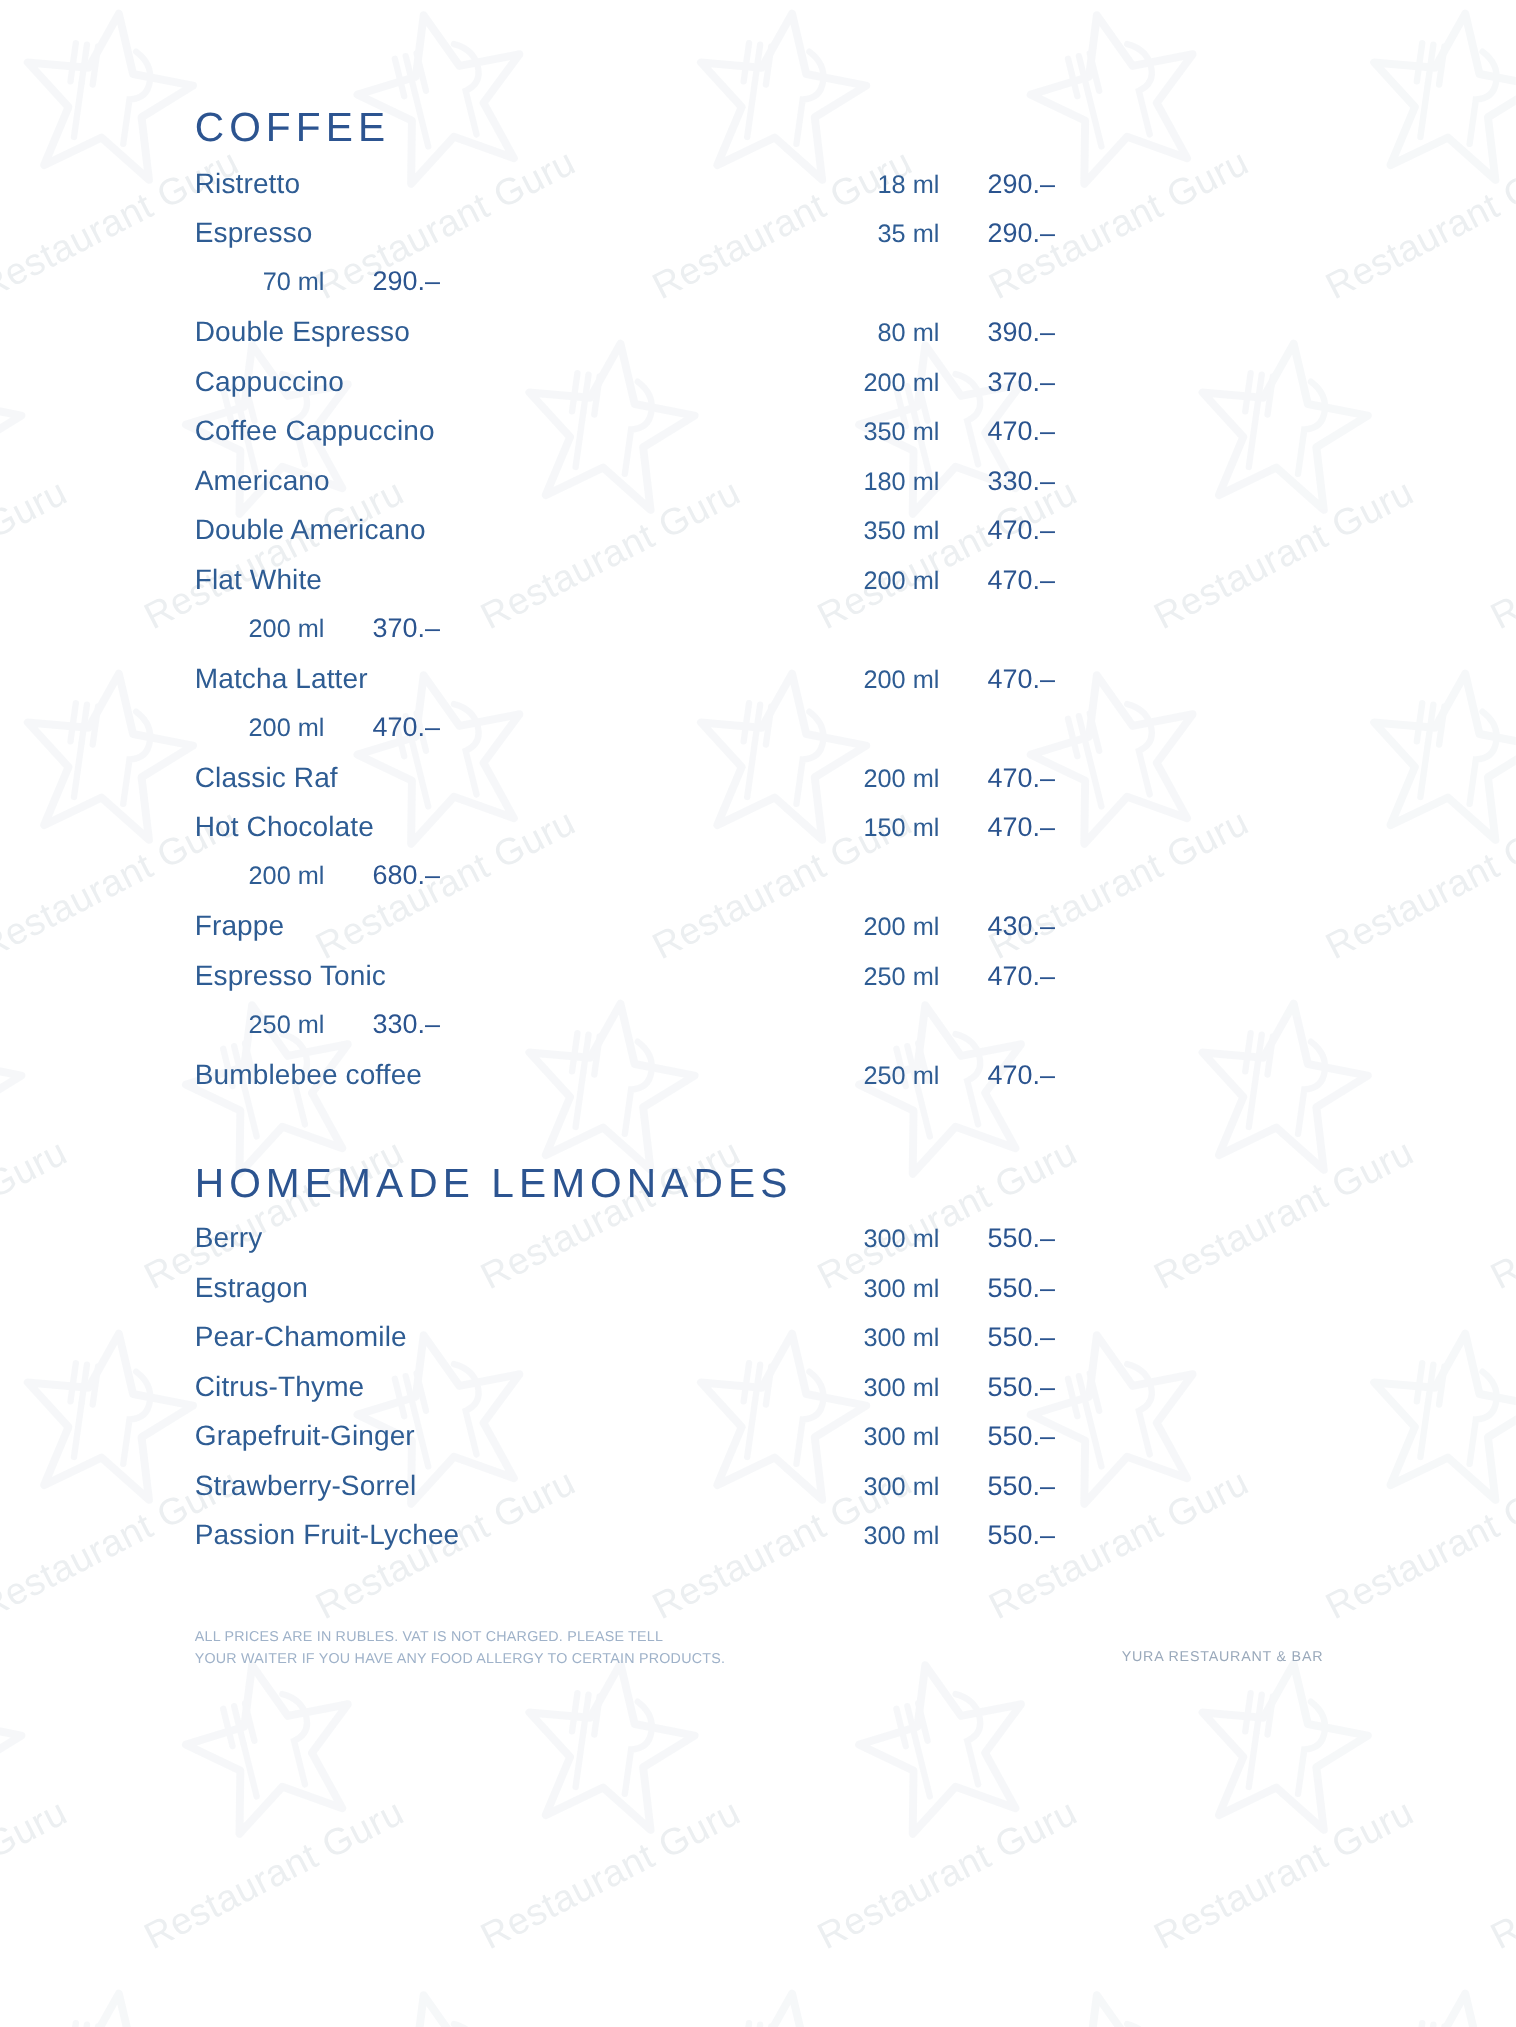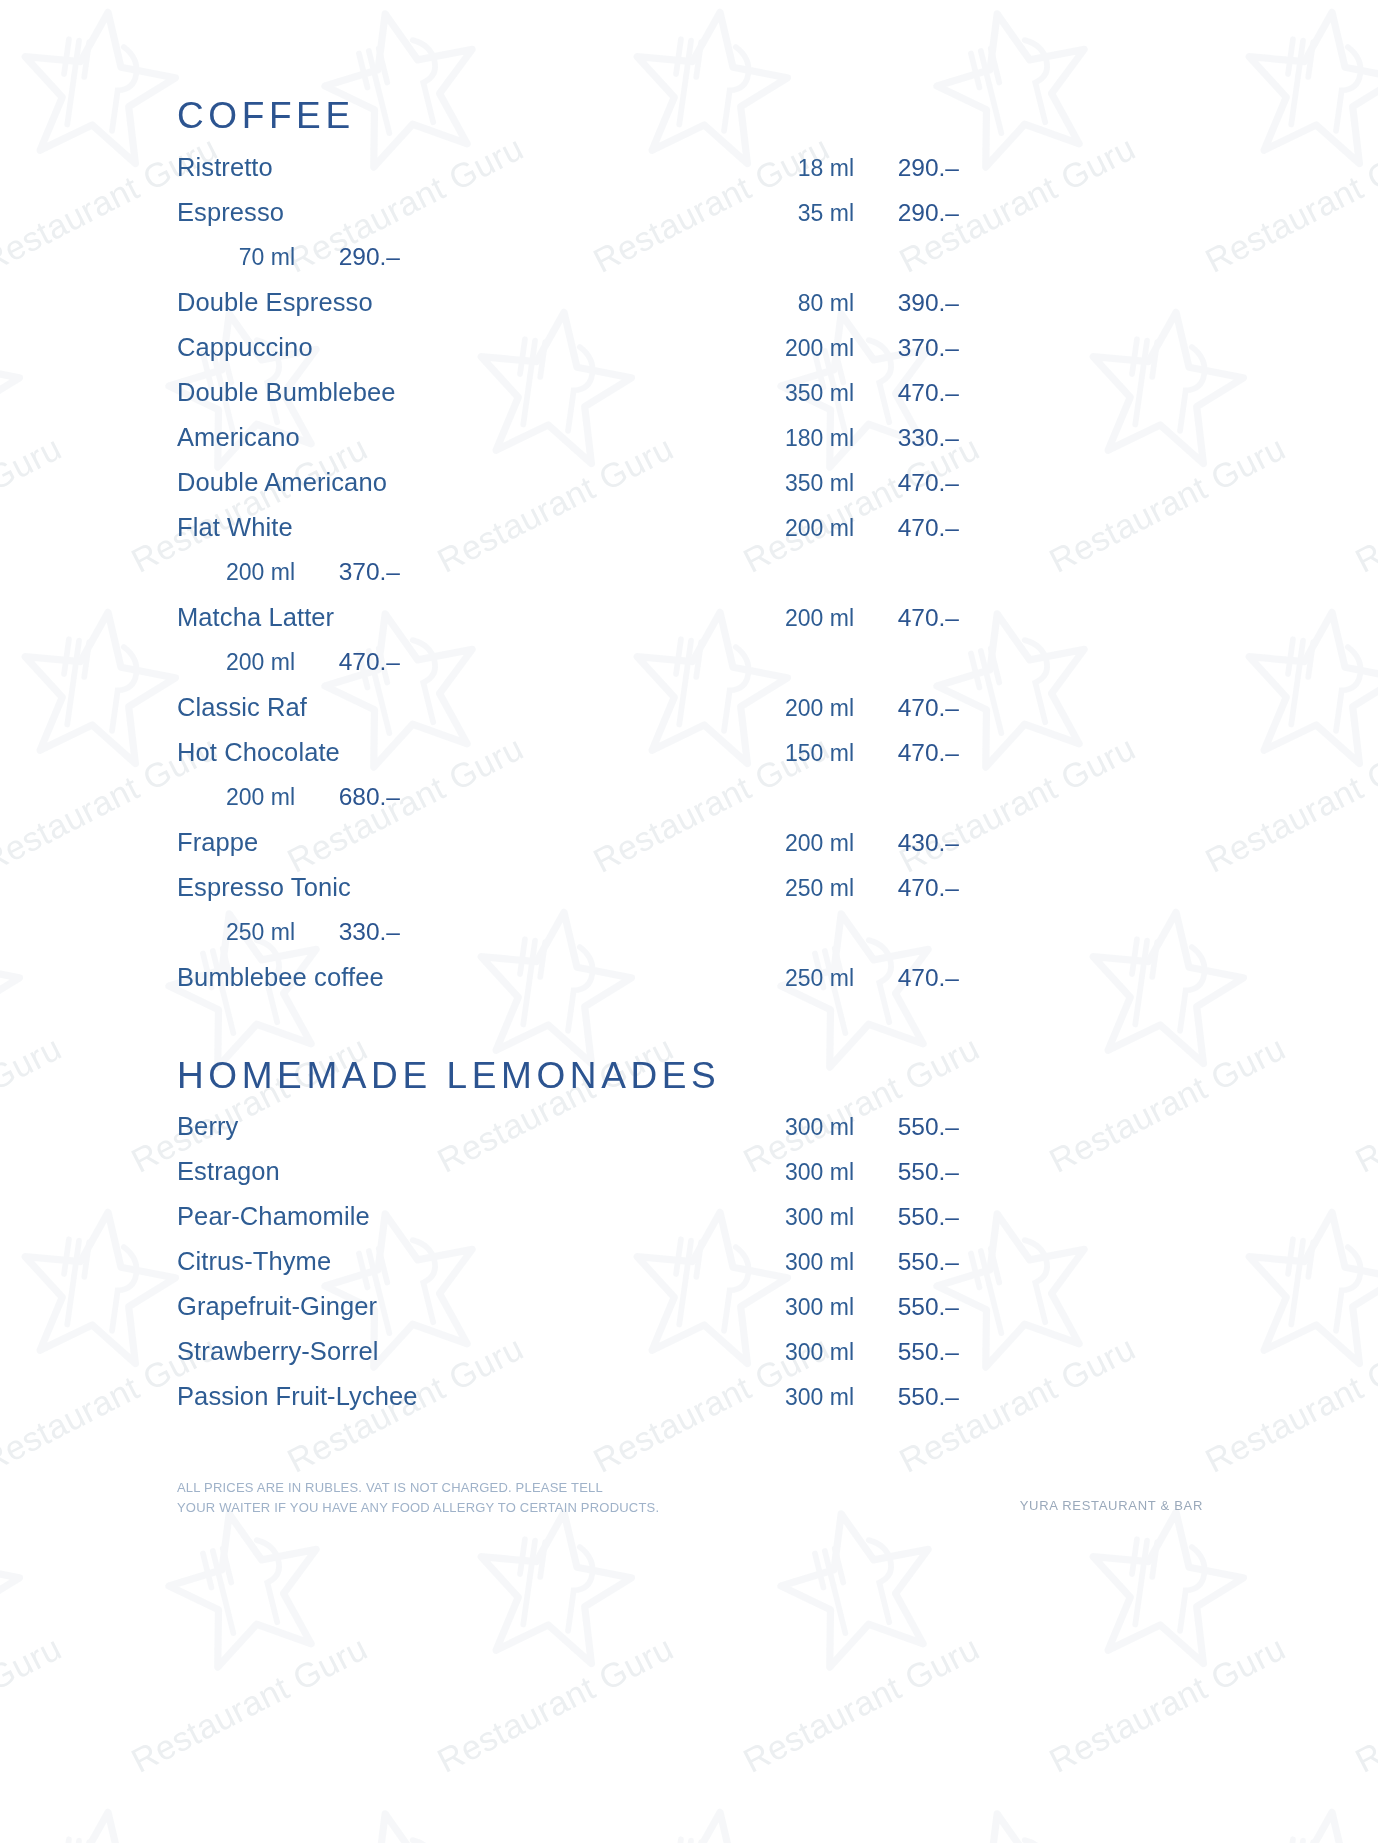"Double Bumblebee" span.item-name { text: Double Bumblebee -> Coffee Cappuccino }
